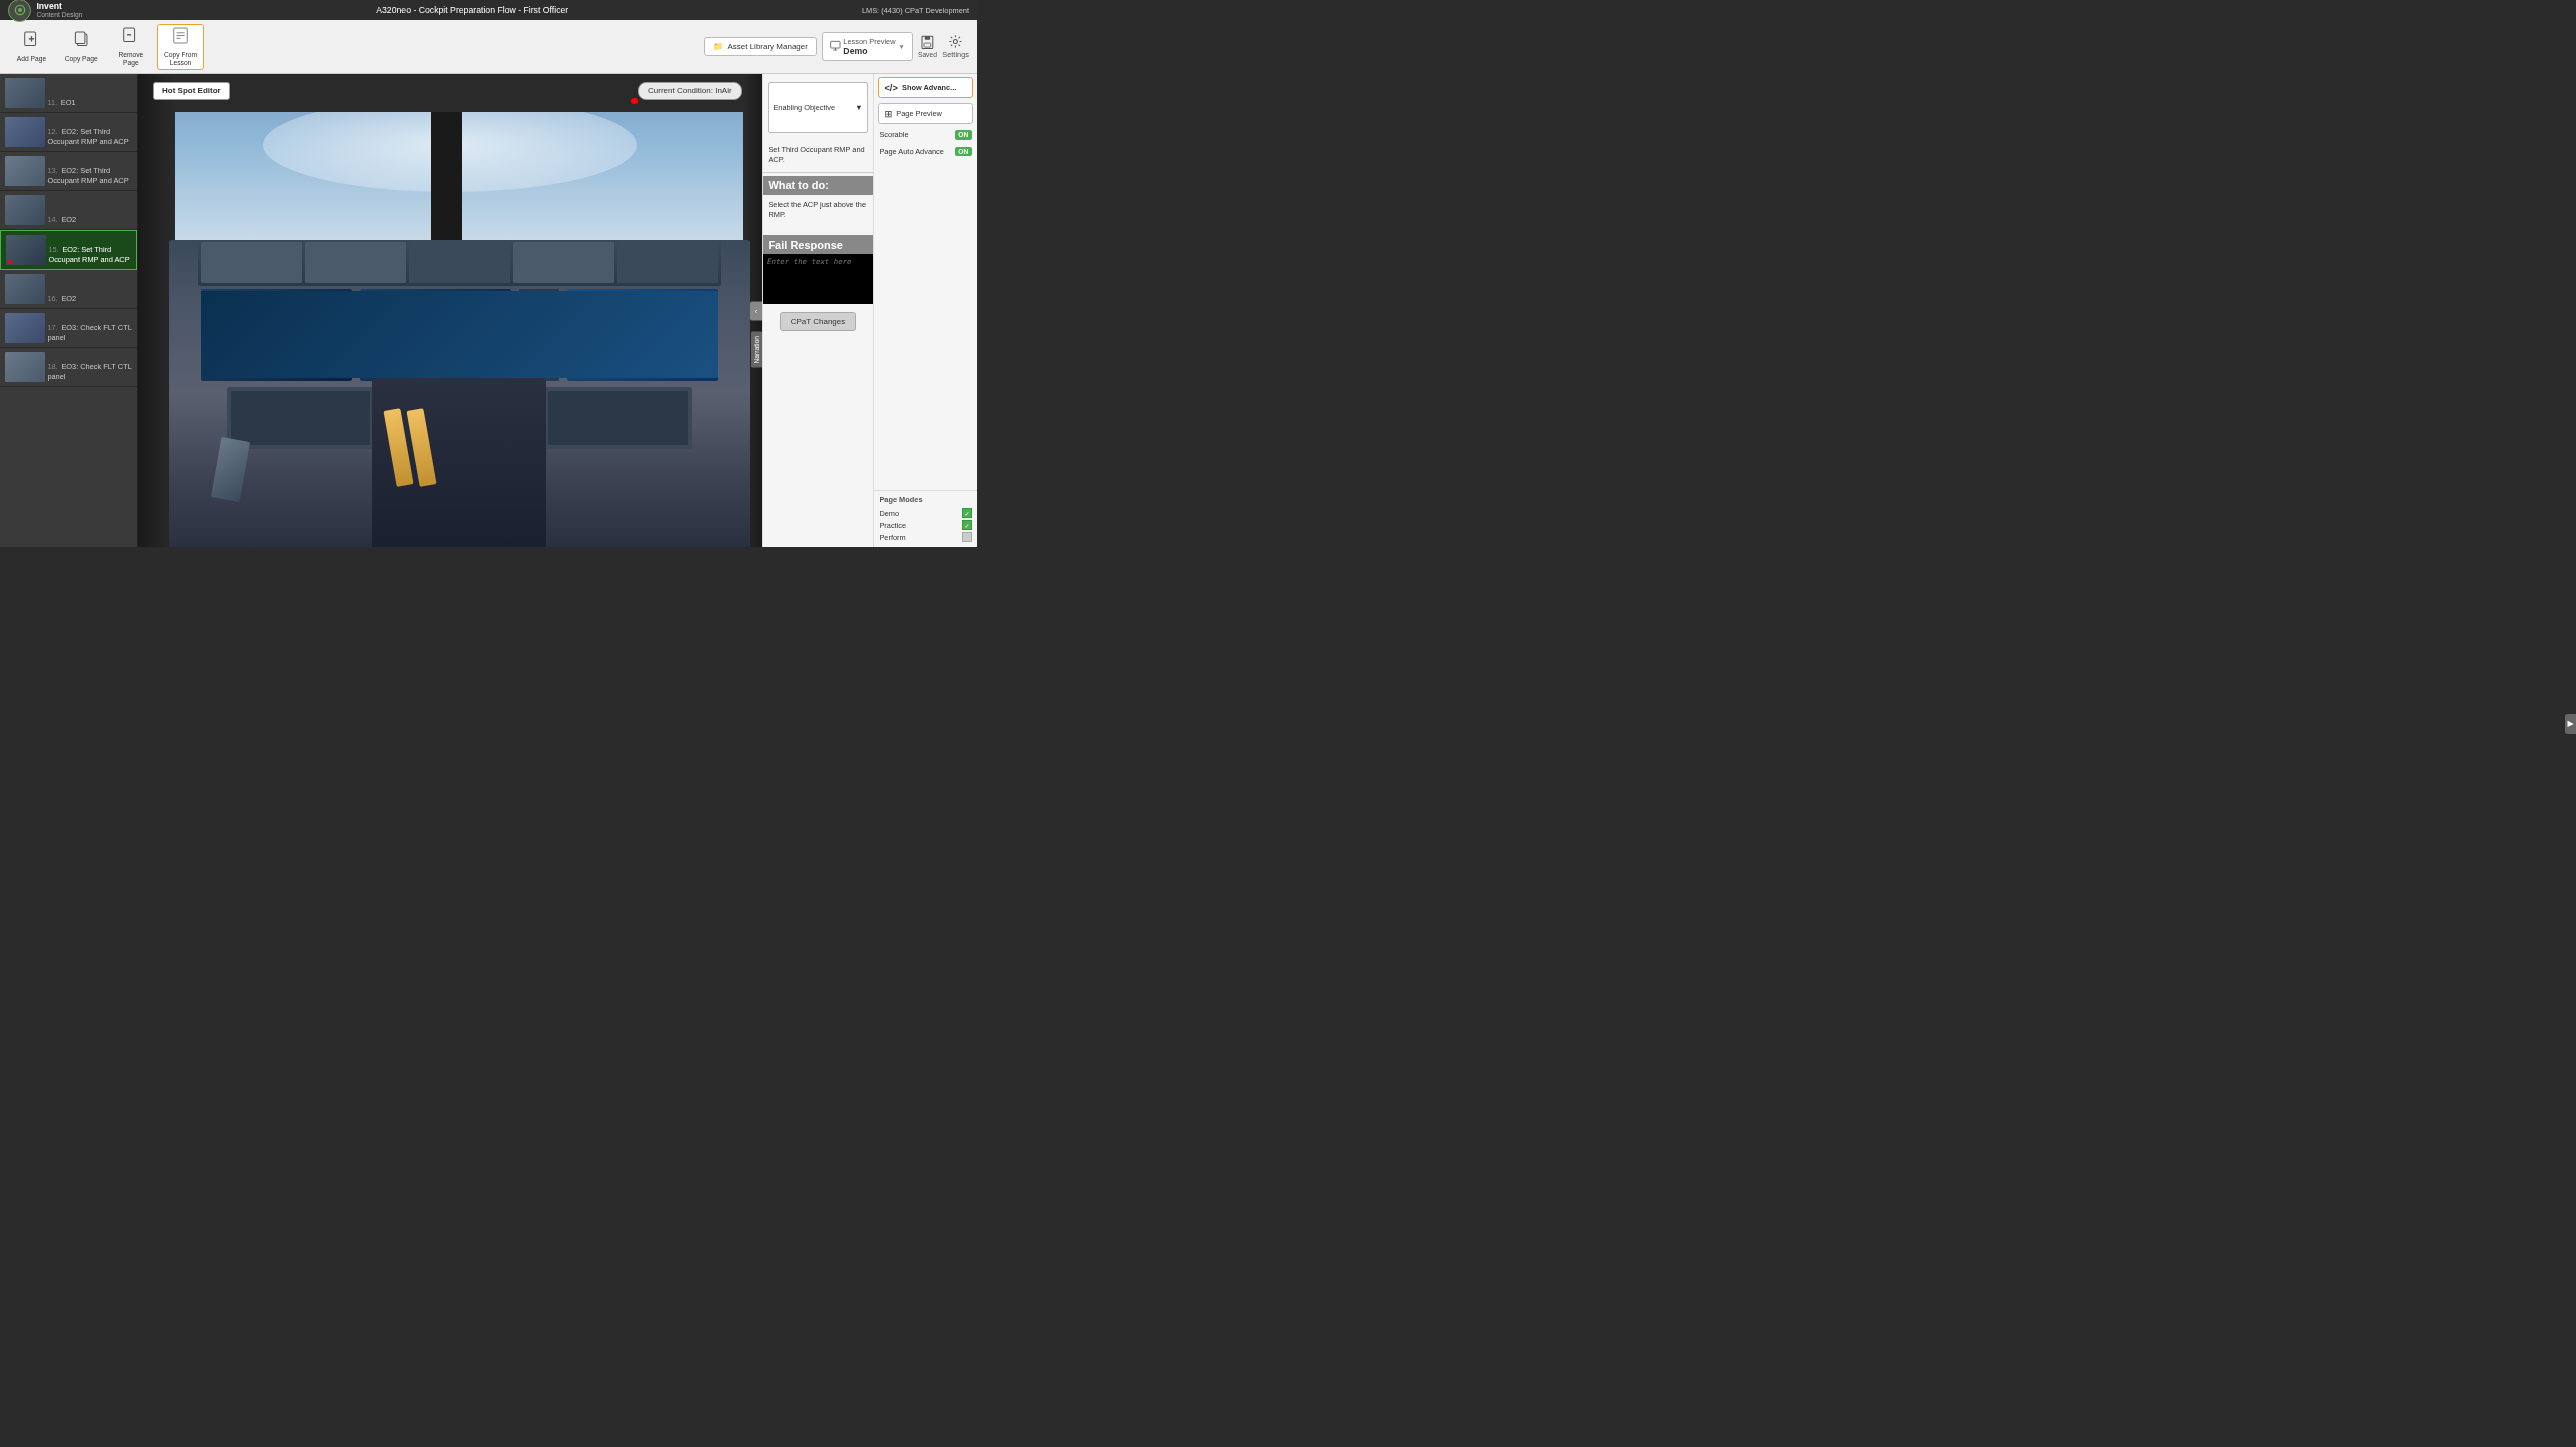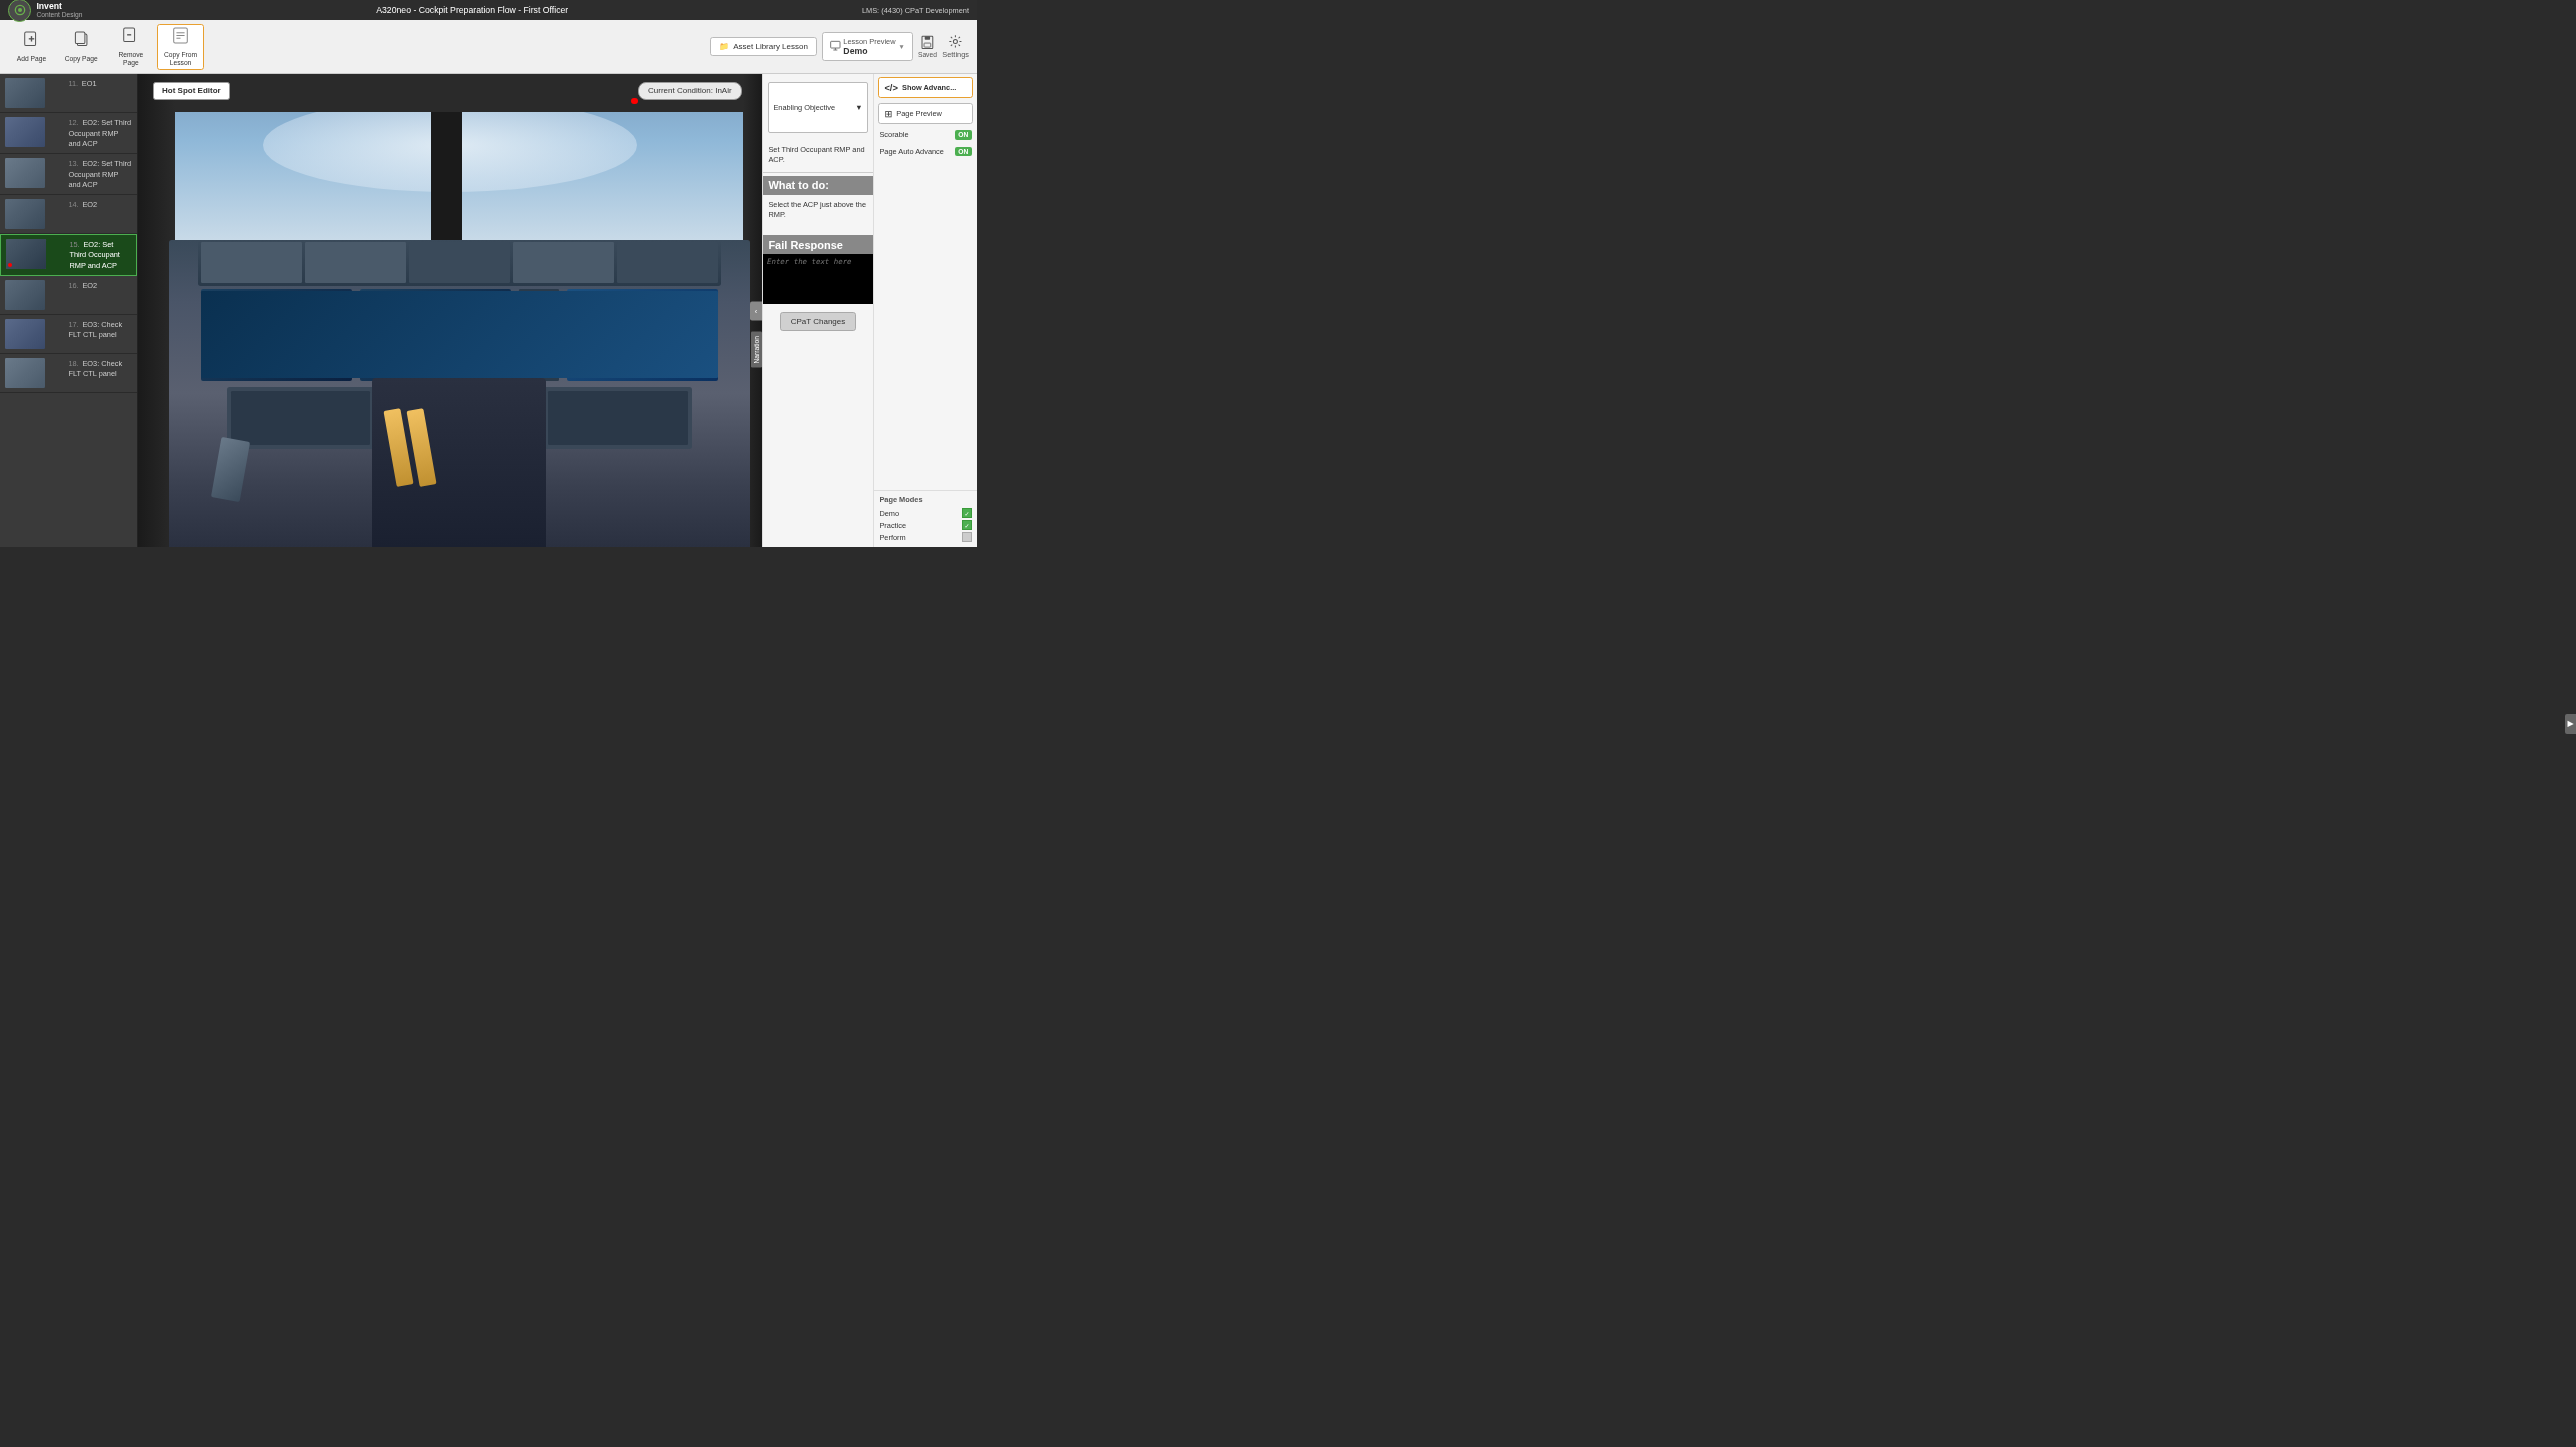"Asset Library Lesson" span { text: Lesson -> Manager }
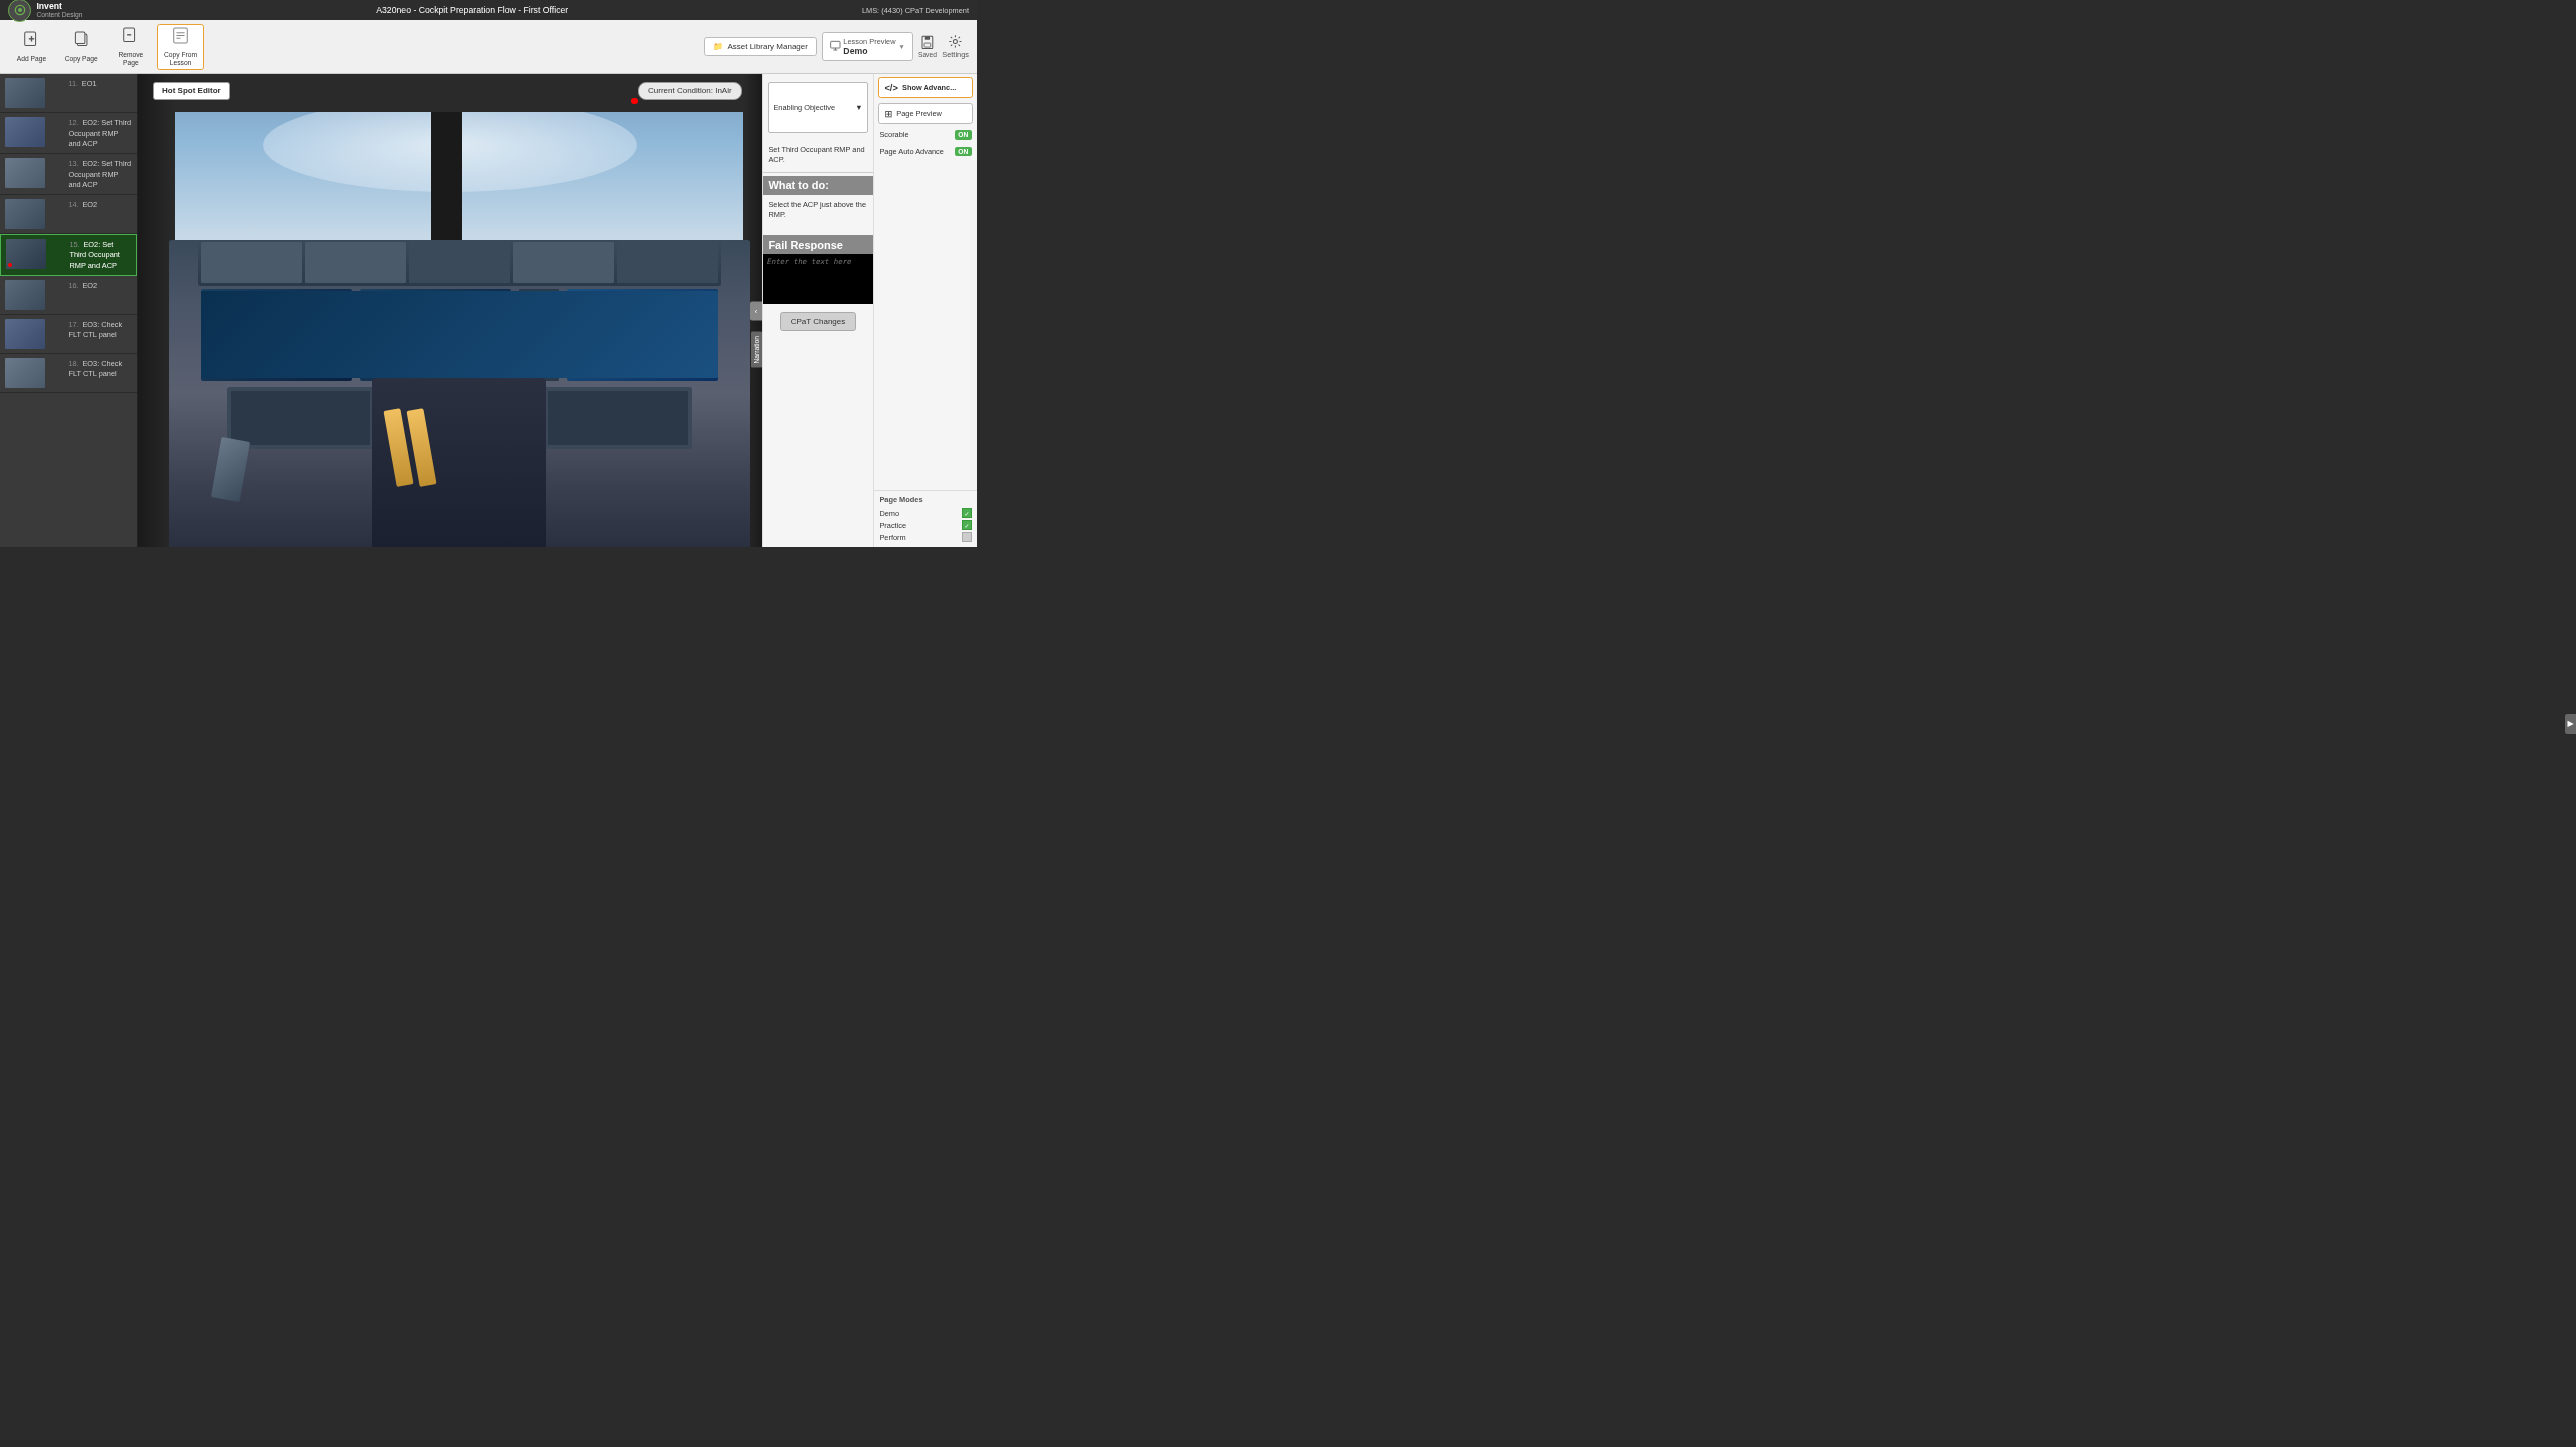"11. EO1" .sidebar-item { align-items: flex-start -> flex-end; gap: 23px -> 2px }
